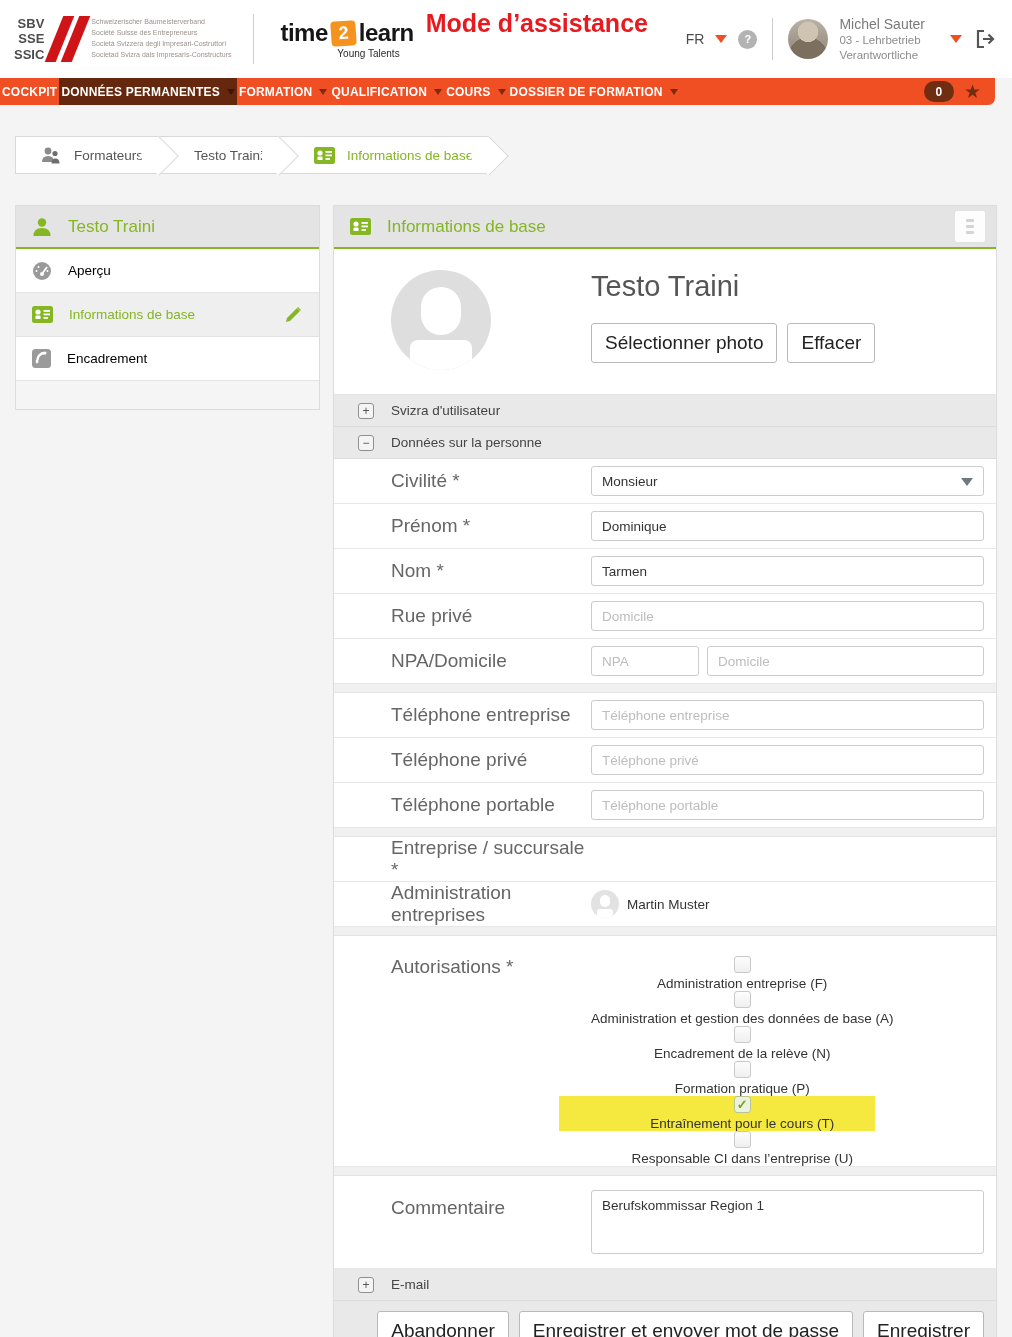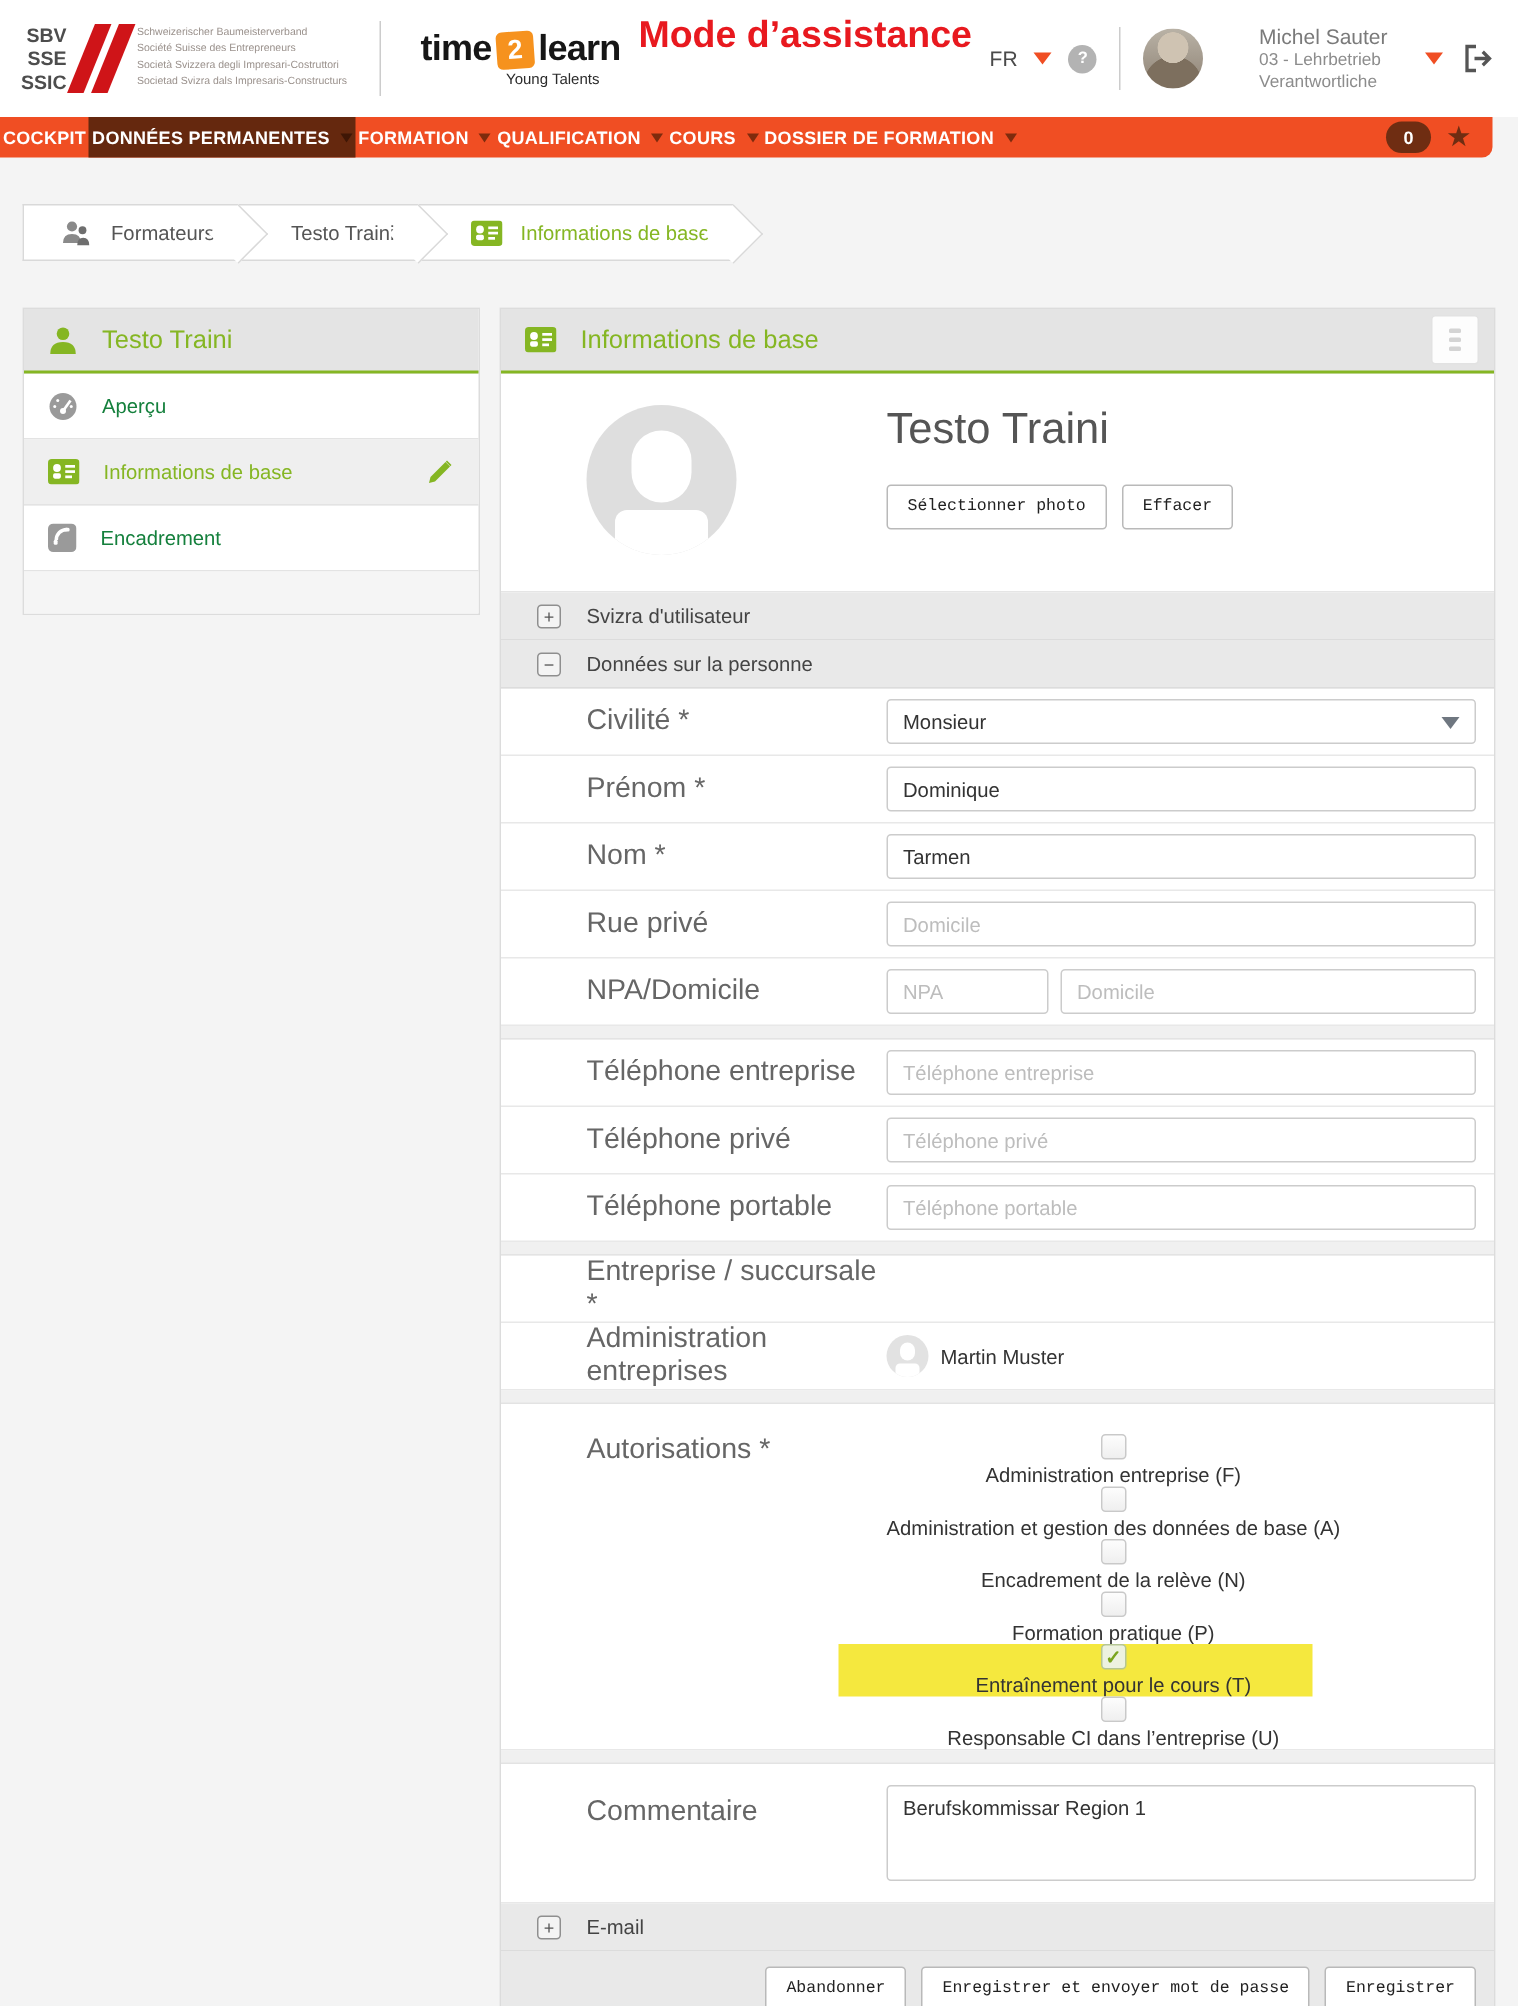"Michel Sauter" .user-block { margin-left: 26px -> none }
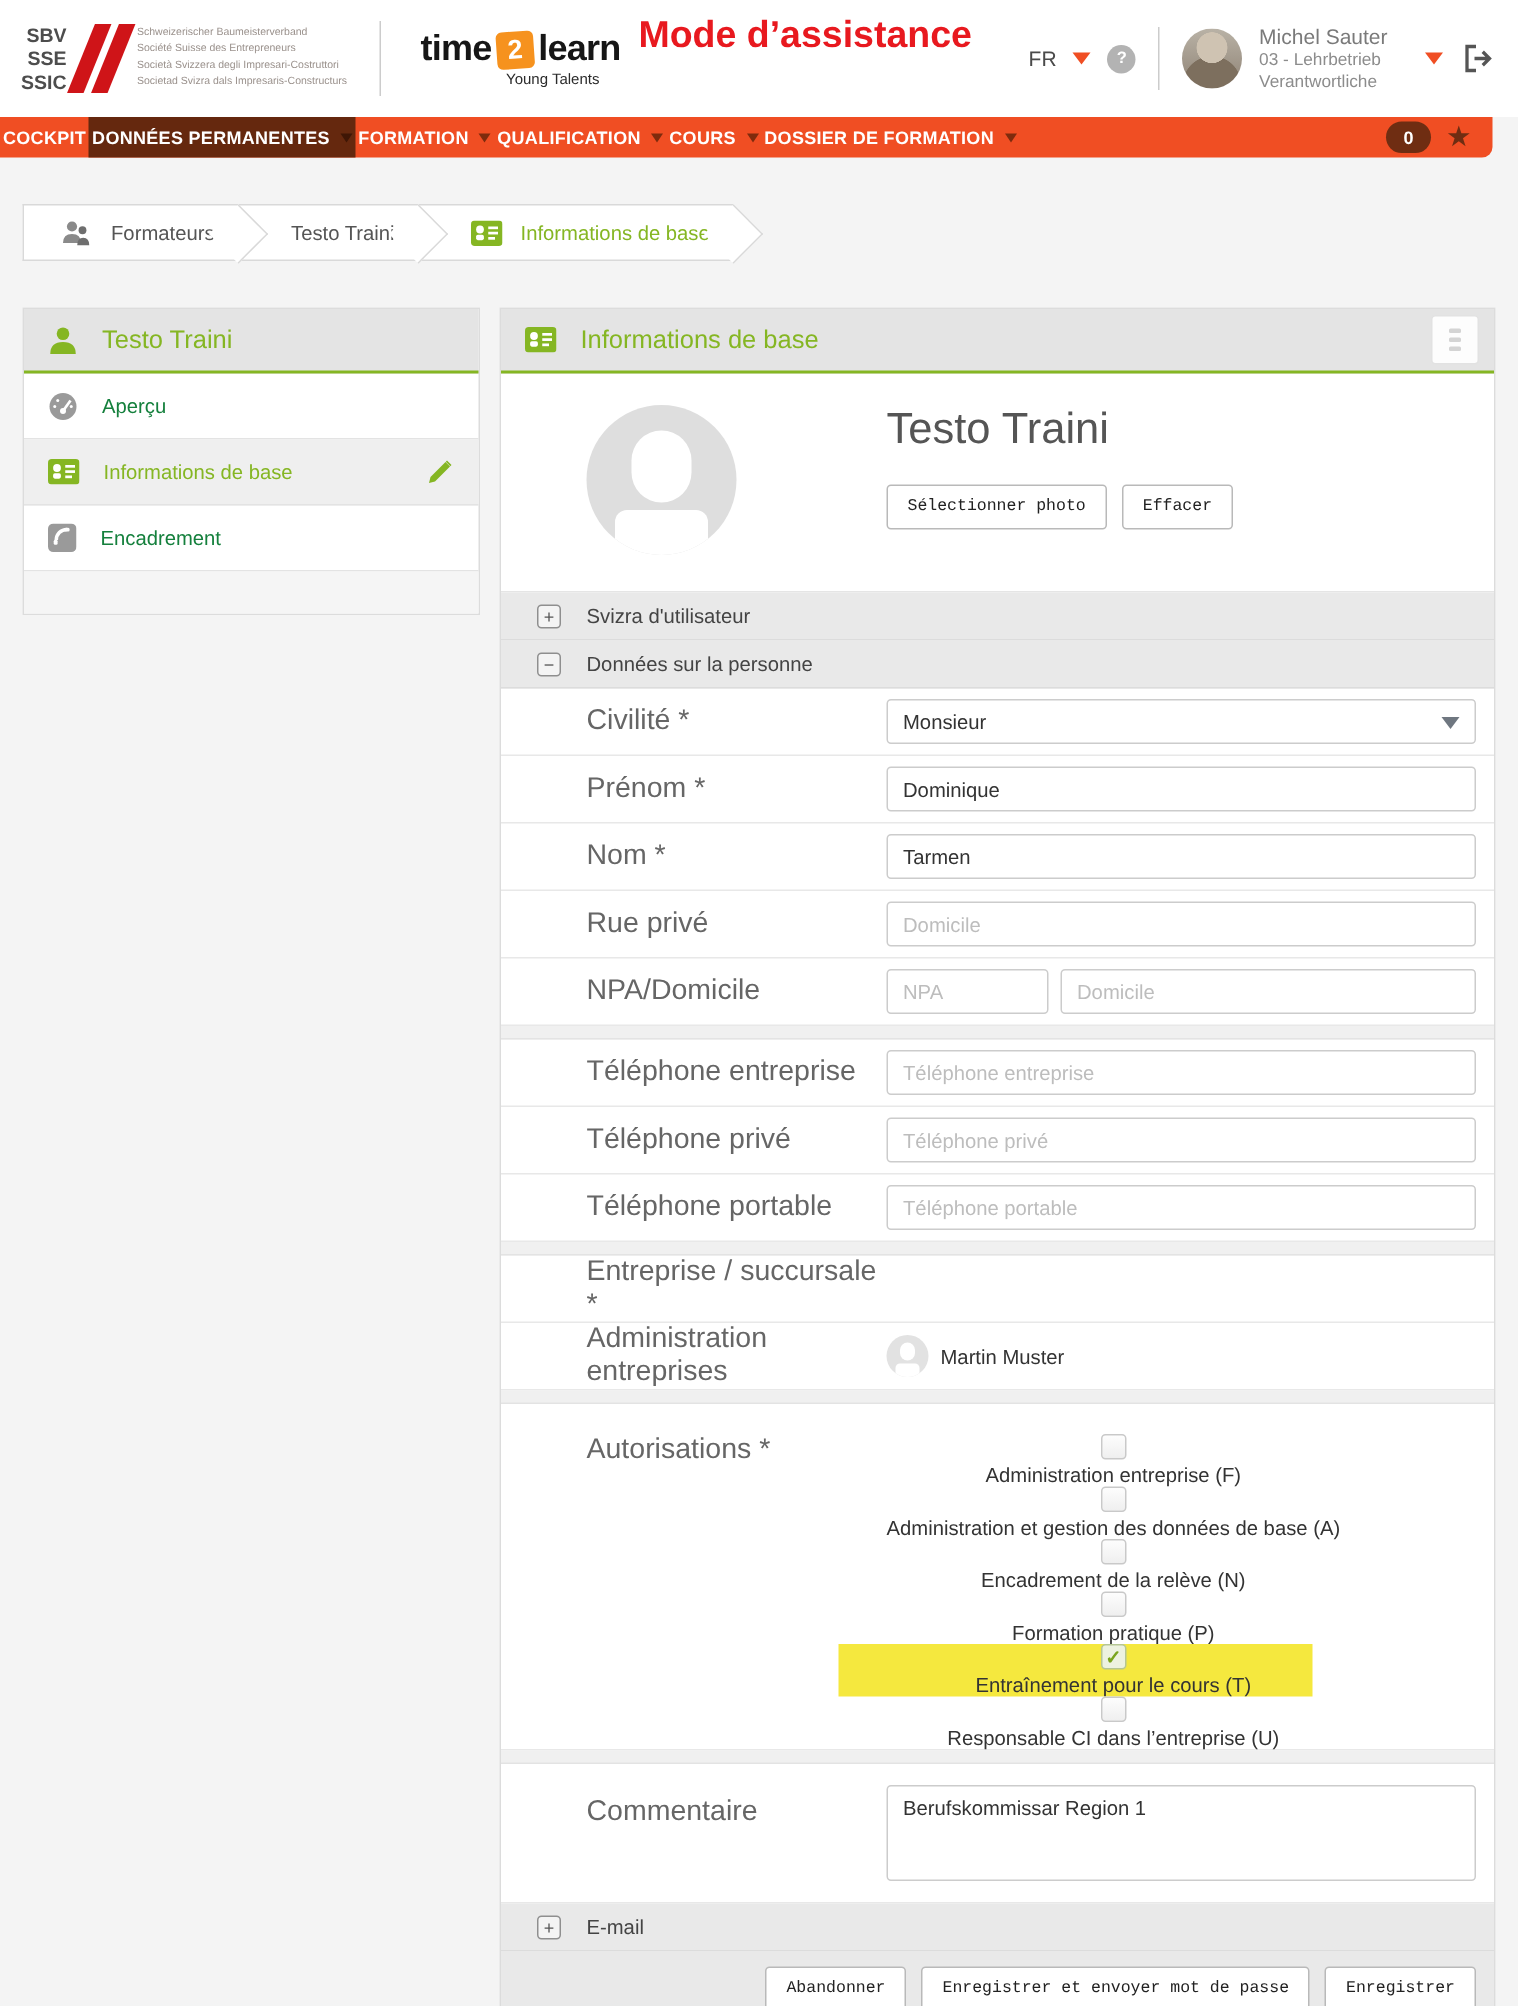"Aperçu" .sb-item { color: #15803d -> #000000 }
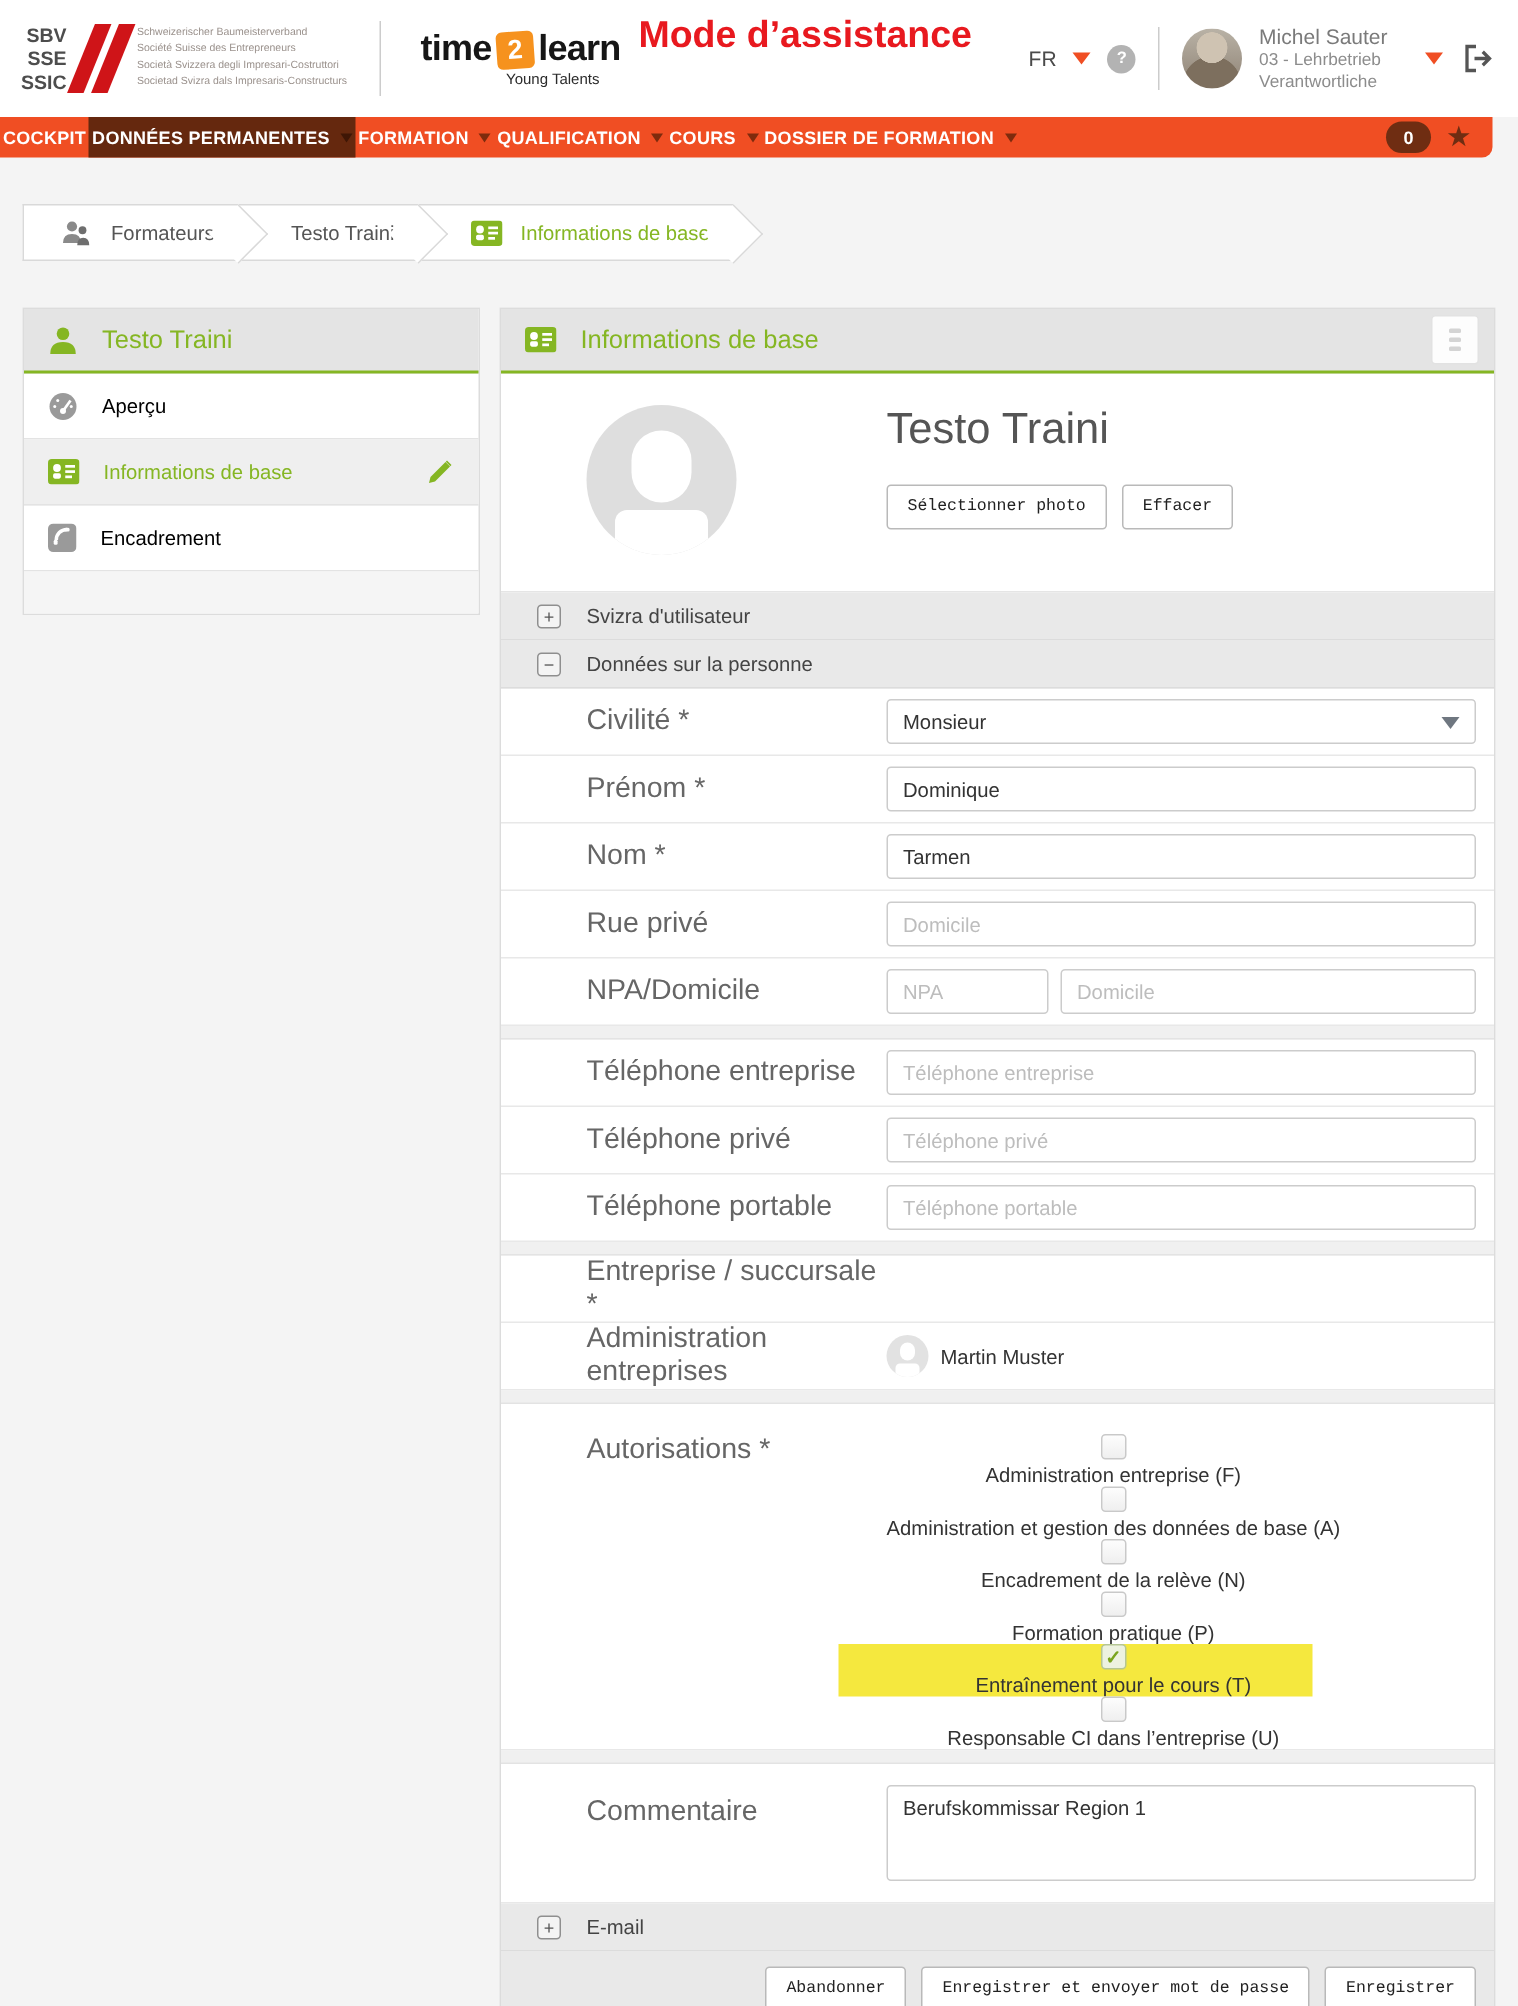"Sélectionner photo" .btn { font-family: Liberation Mono, monospace -> Liberation Sans, sans-serif; font-size: 11px -> 19px }
